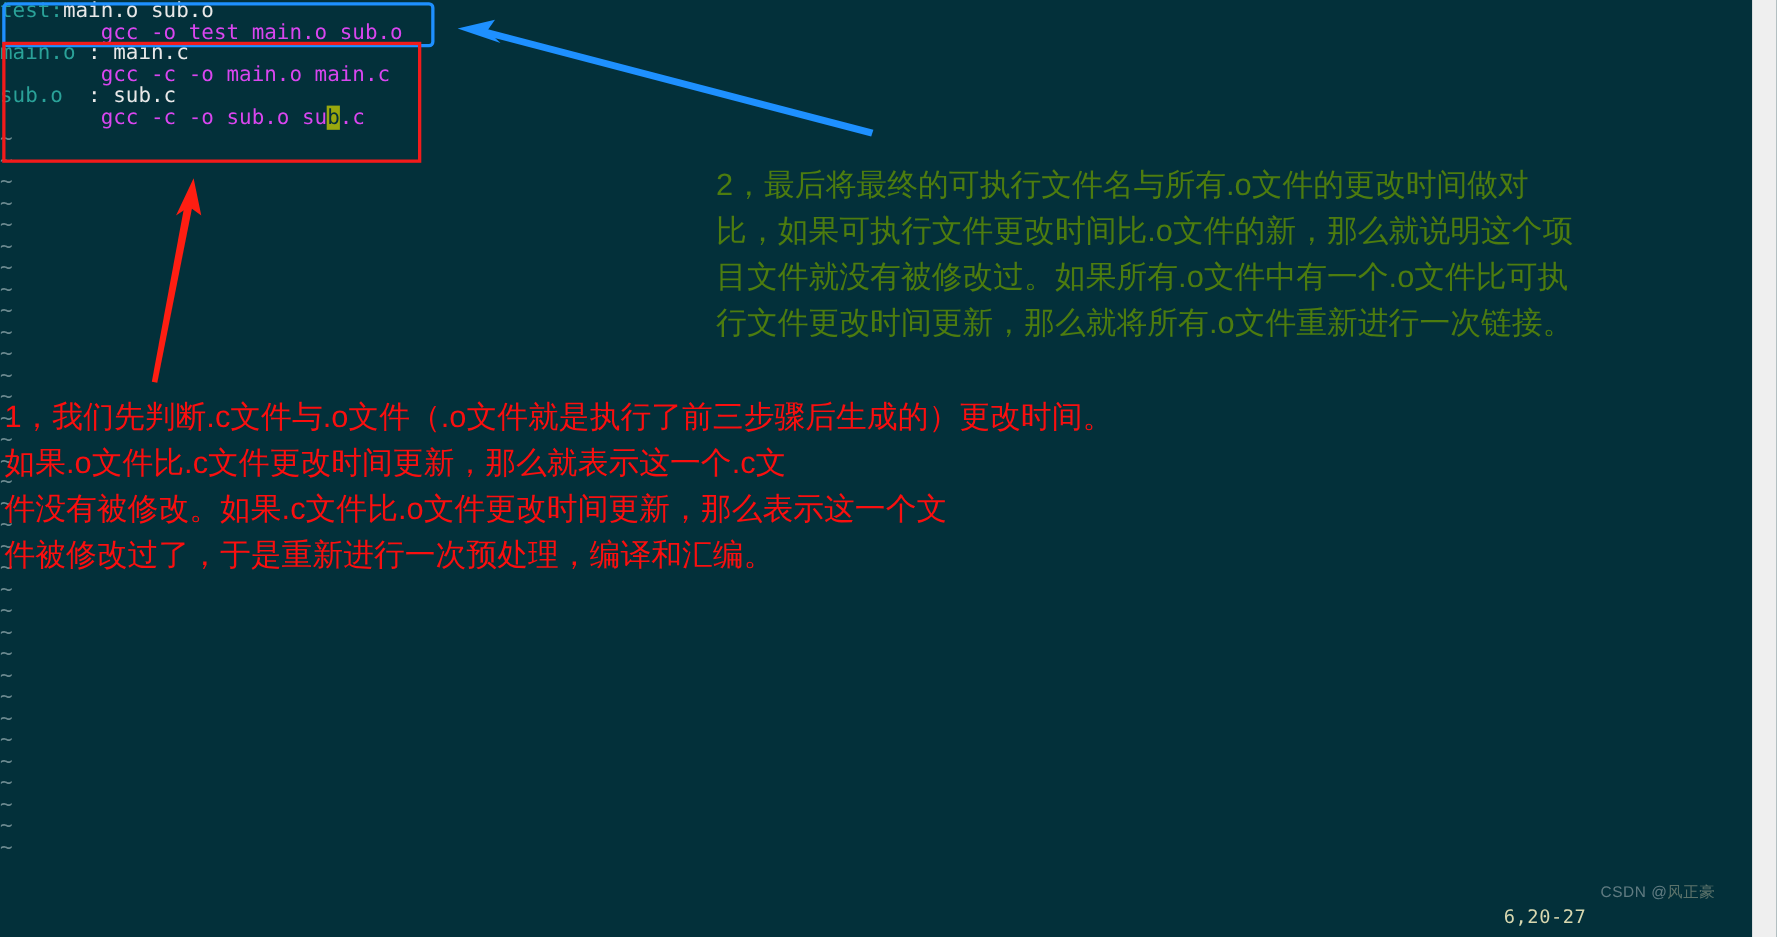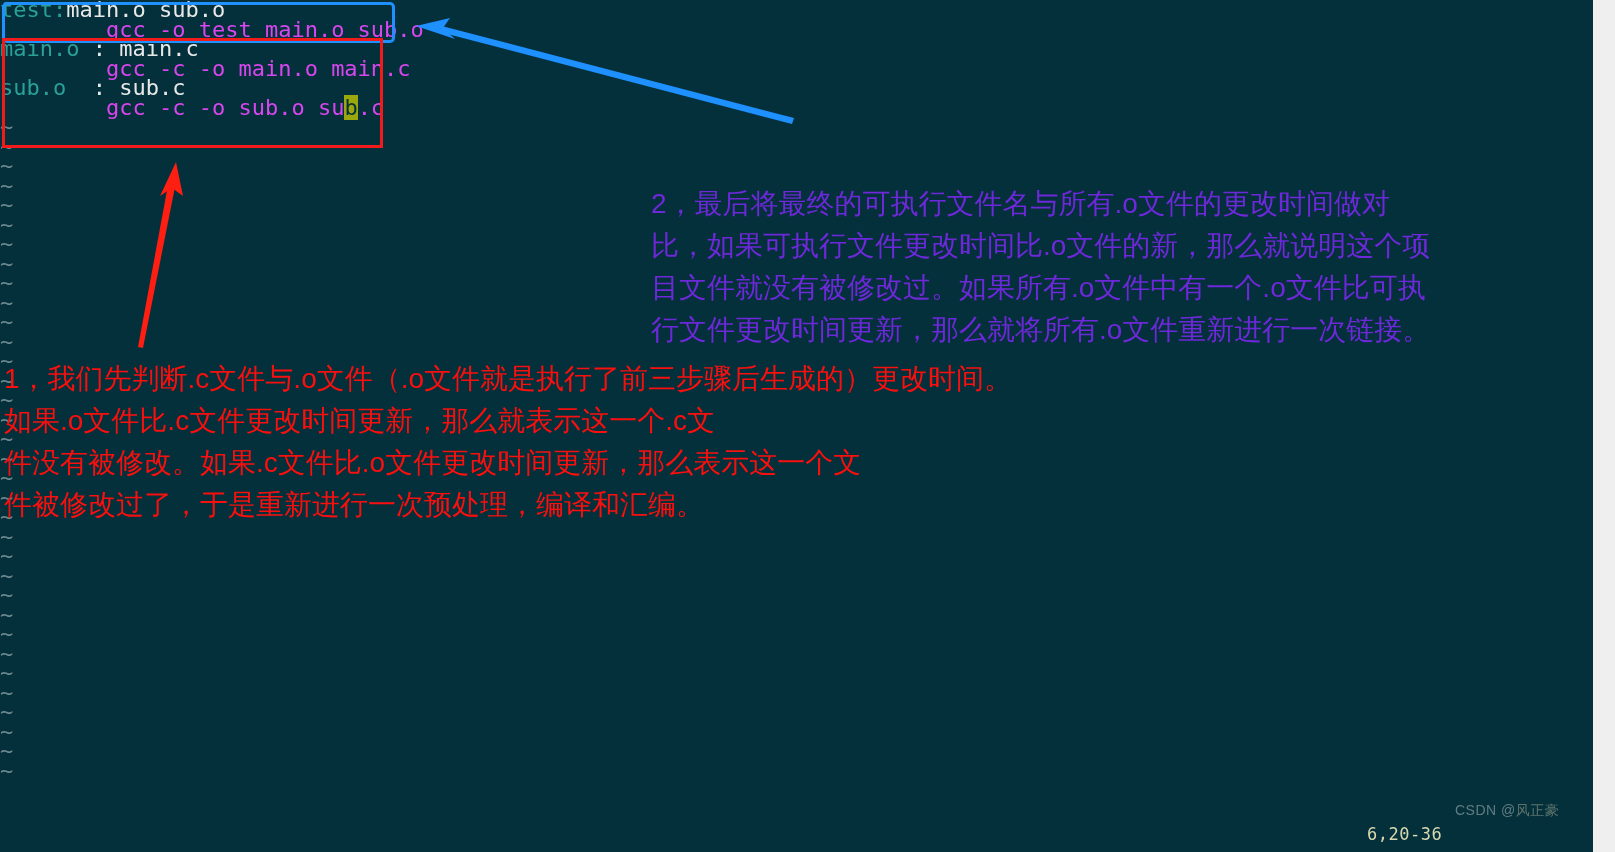"test:main.o sub.o" .buffer { font-size: 22px -> 19px }
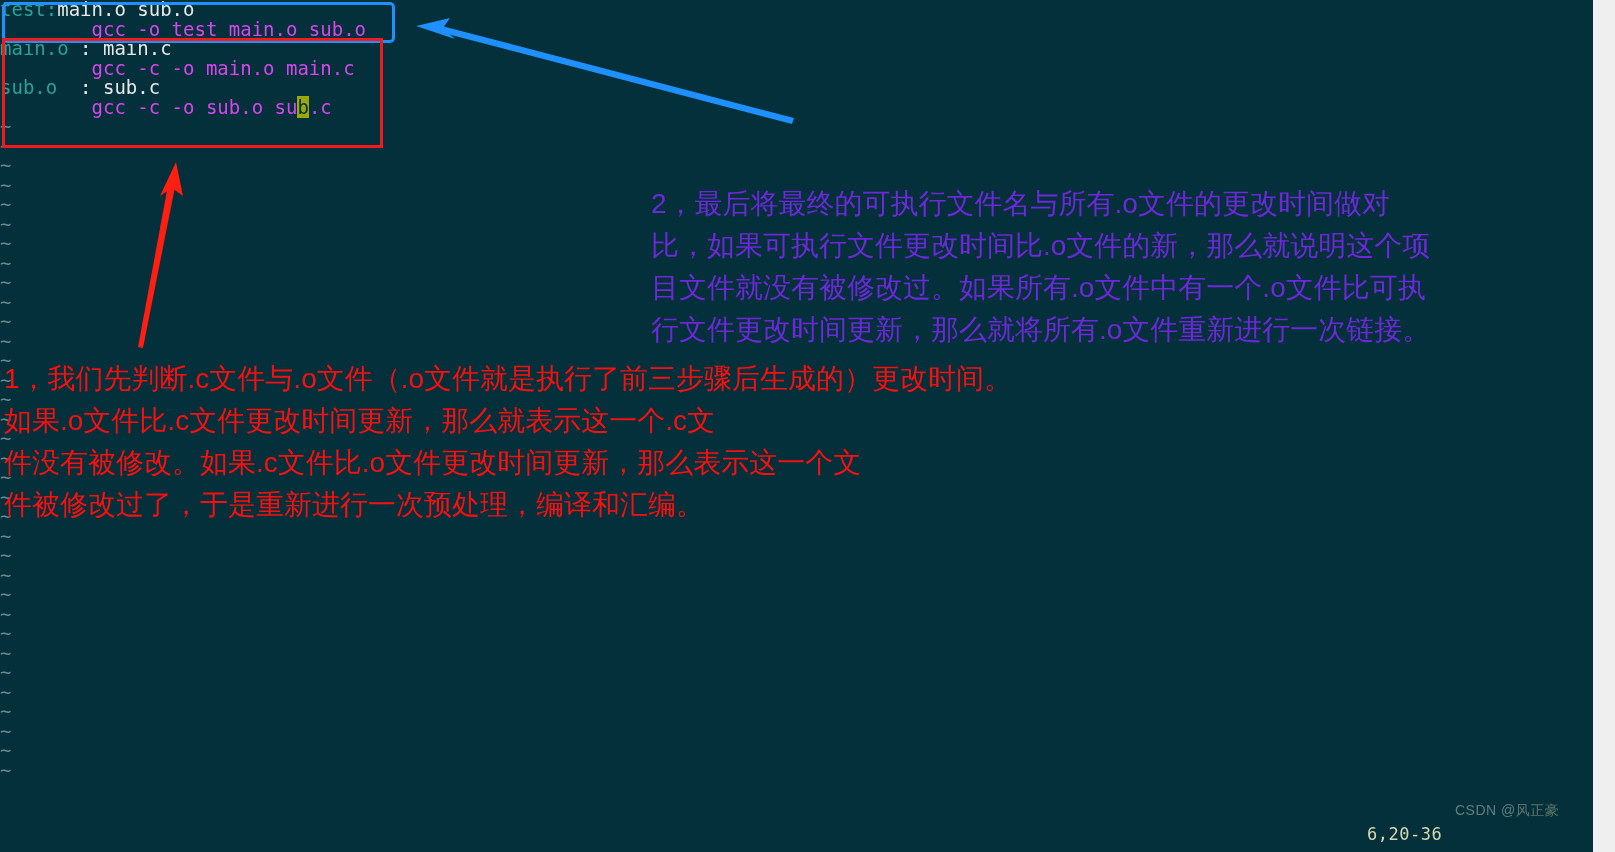"2，最后将最终的可执行文件名与所有.o文件的更改时间做对比，如果可执行文件更改时" .anno-blue { color: #6d28d9 -> #4d7c0f; margin-top: 36px -> none }
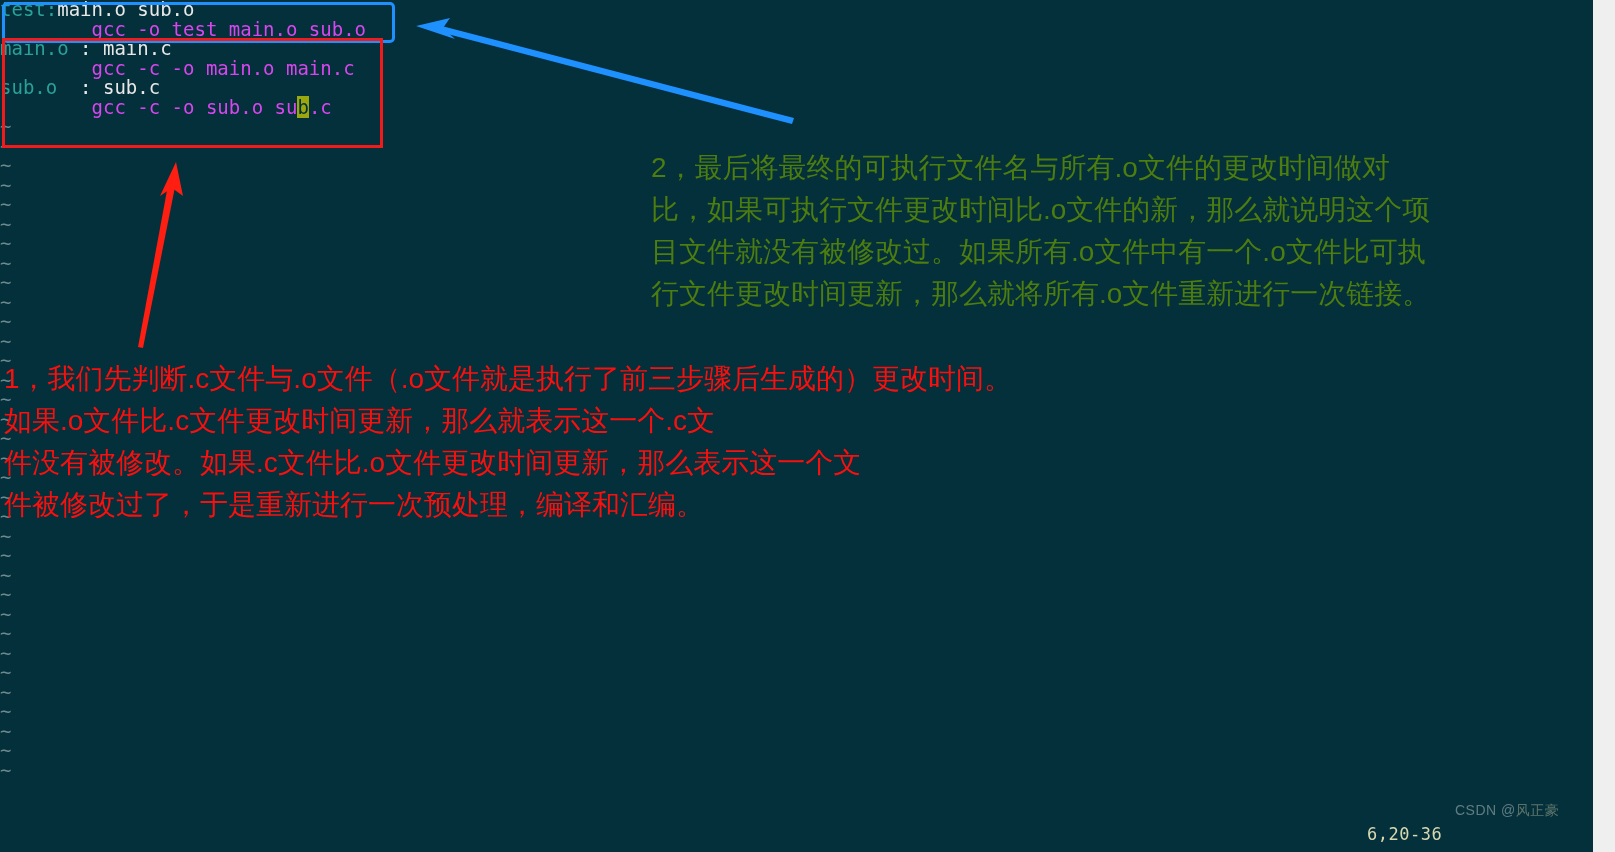"6,20-36" span.status-pos { text: 6,20-36 -> 6,20-27 }
